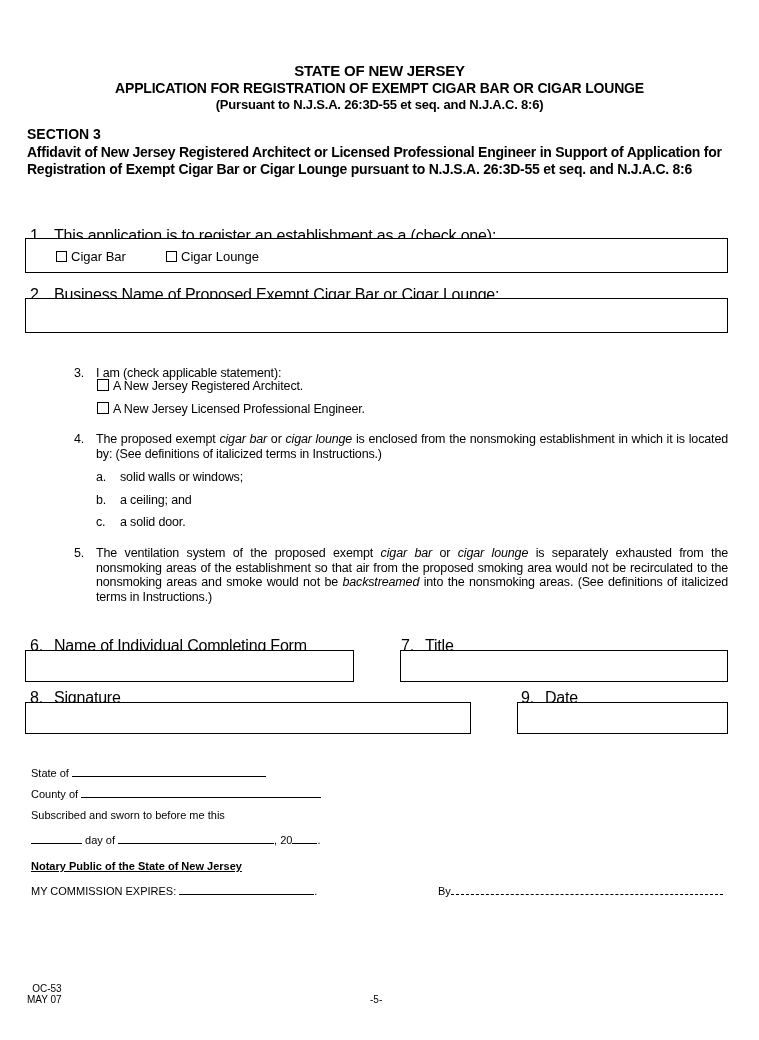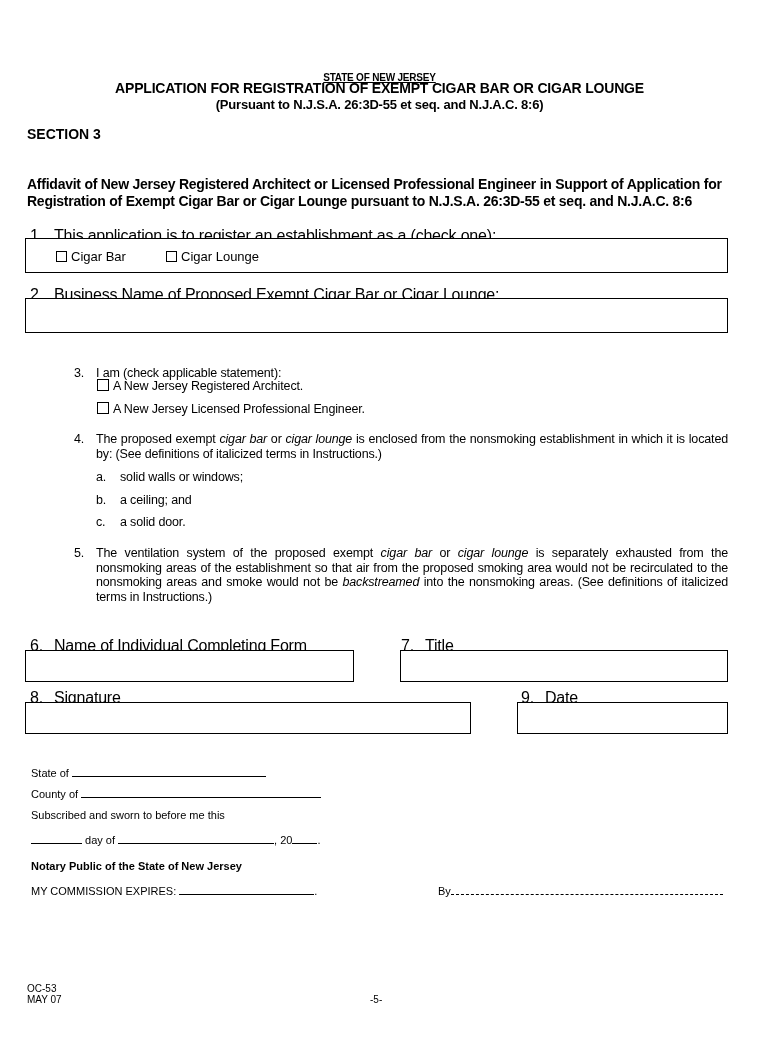"STATE OF NEW JERSEY" .h1 { font-size: 10px -> 15px; text-decoration: underline -> none; top: 72px -> 62px }
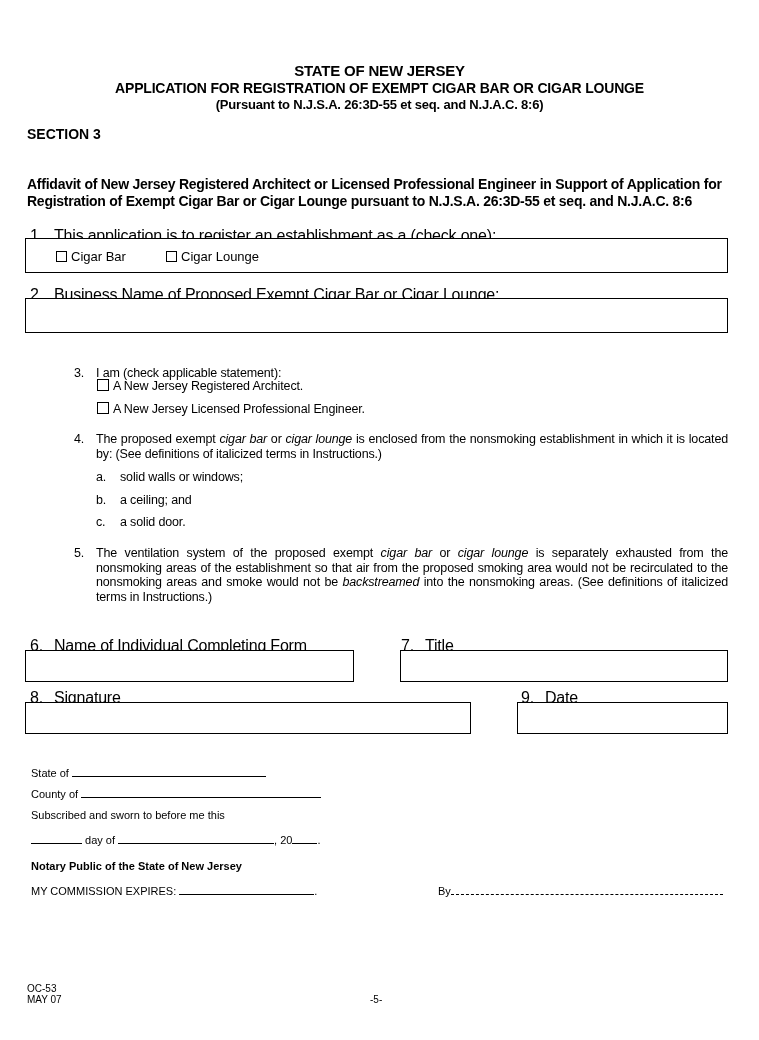"Affidavit of New Jersey Registered" .sec-desc { margin-top: 32px -> none }
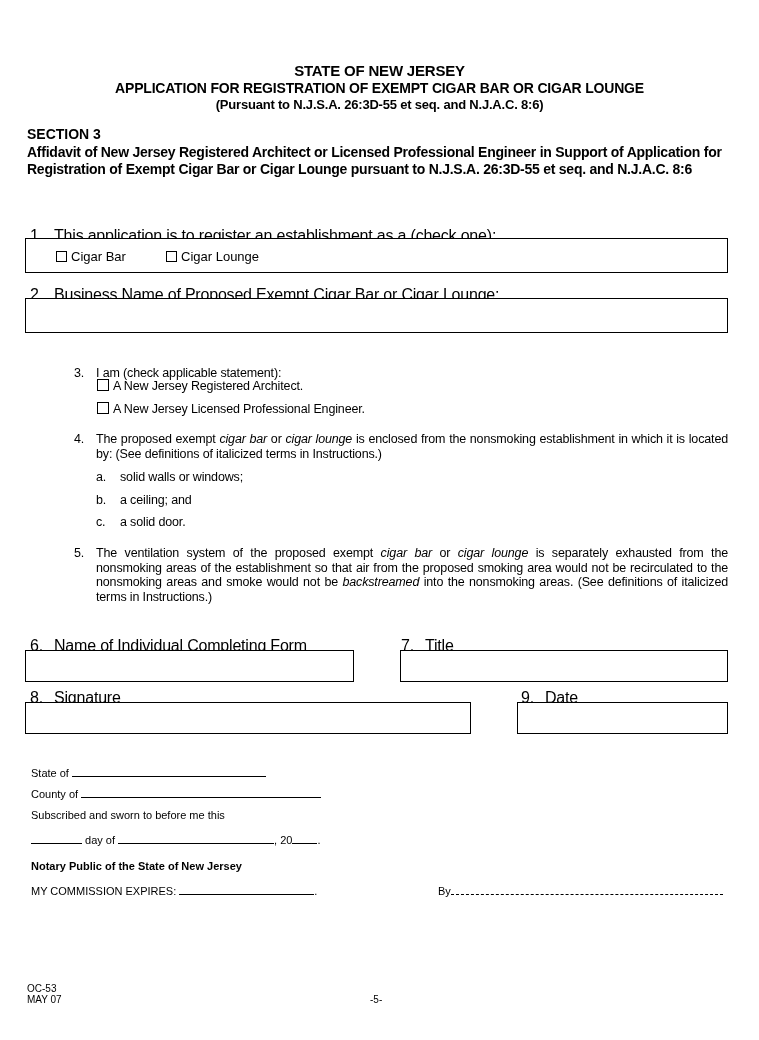"Notary Public of the State" .bold { text-decoration: none -> underline }
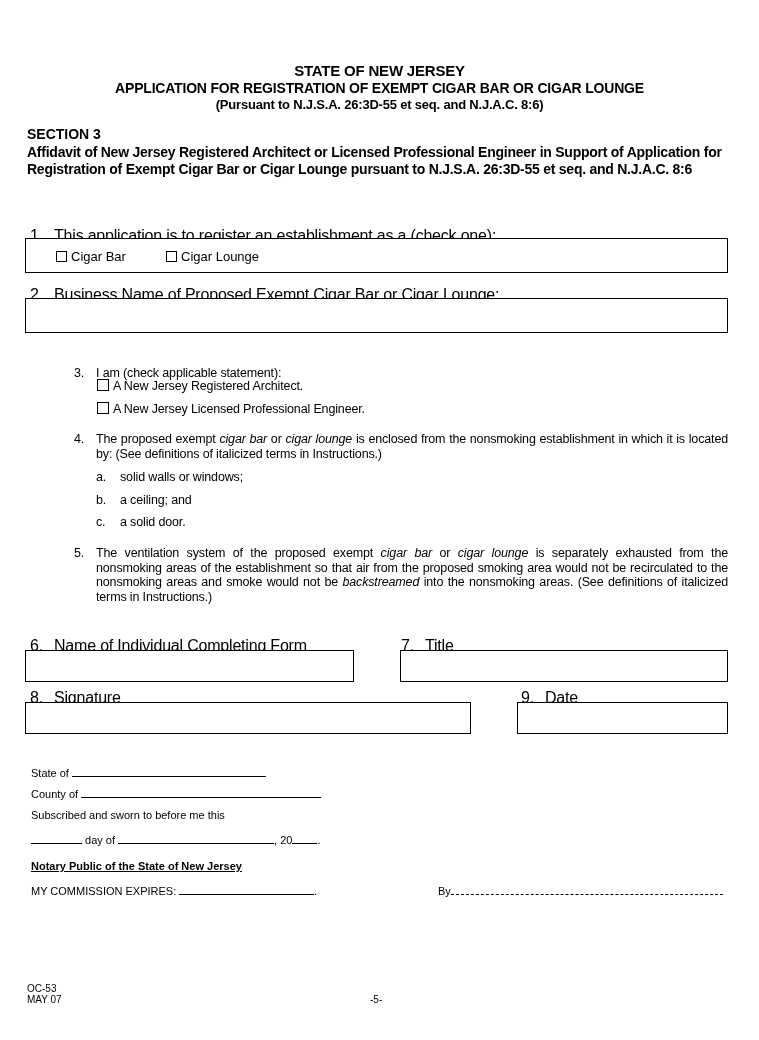"OC-53" div.abs { text-align: none -> right }
